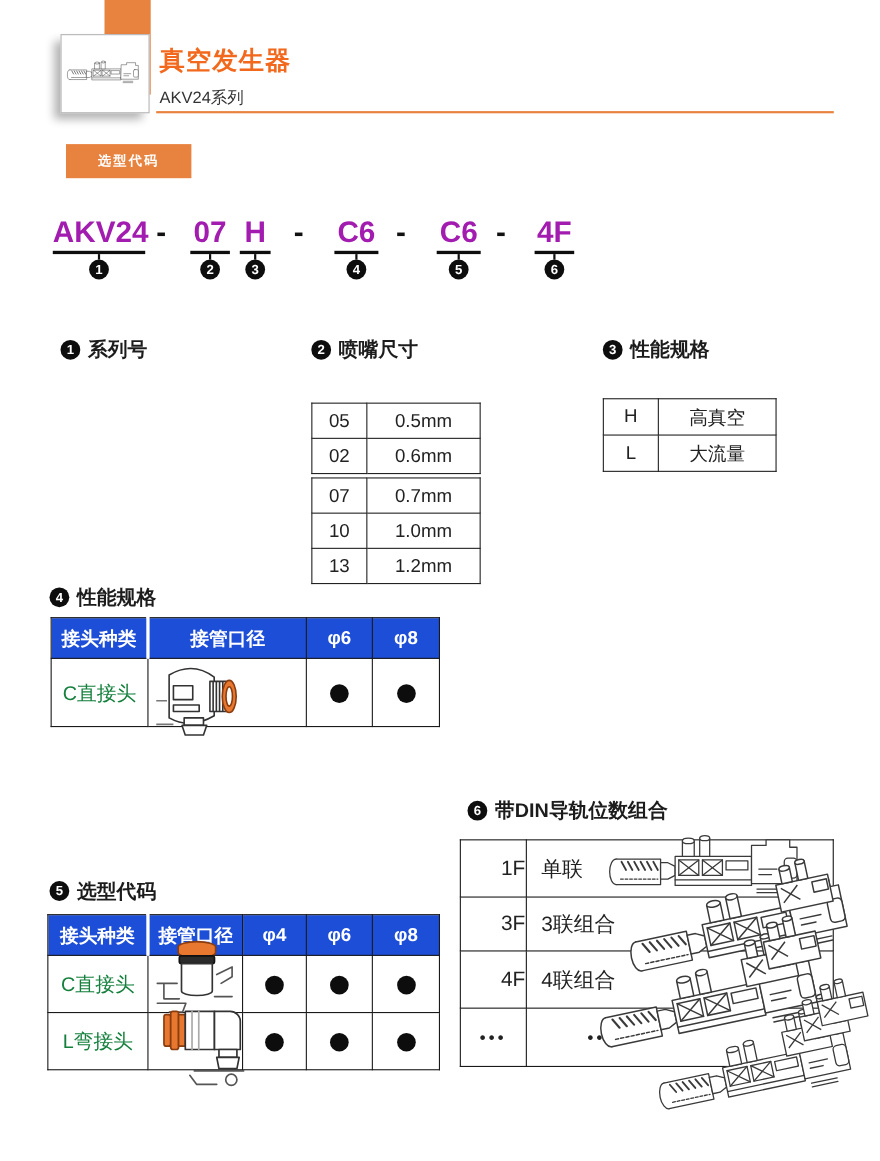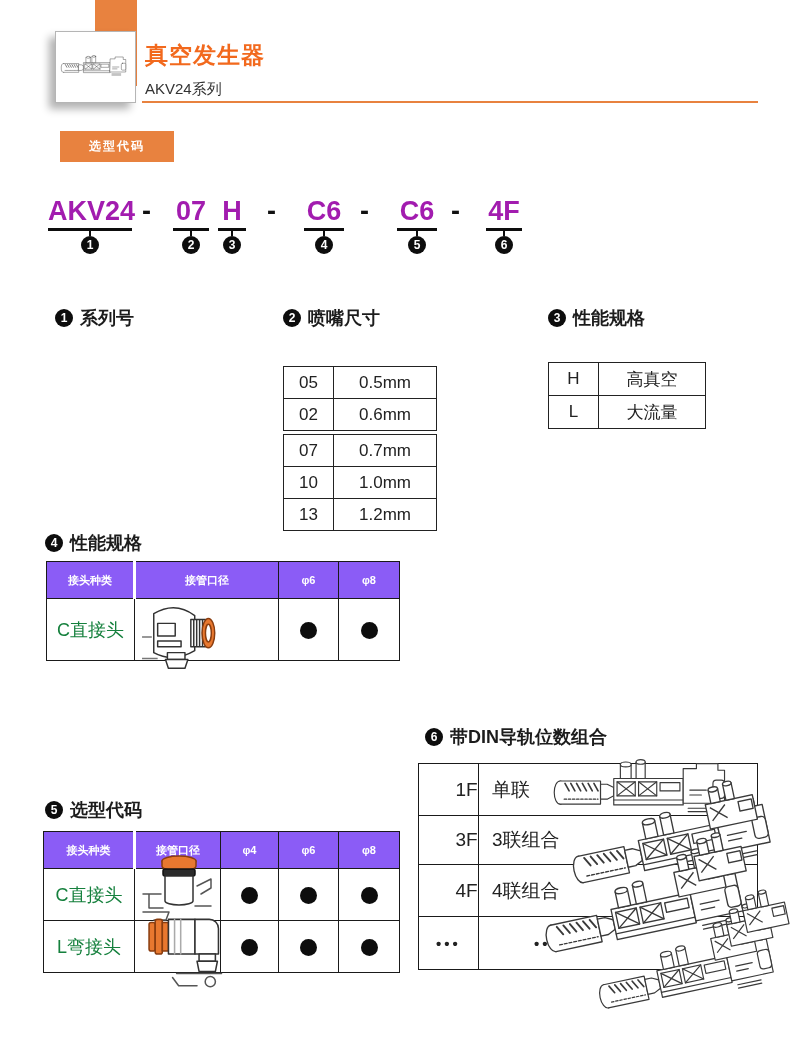"接头种类" .conn th { background: #8b5cf6 -> #1d4ed8; font-size: 11px -> 17px }
